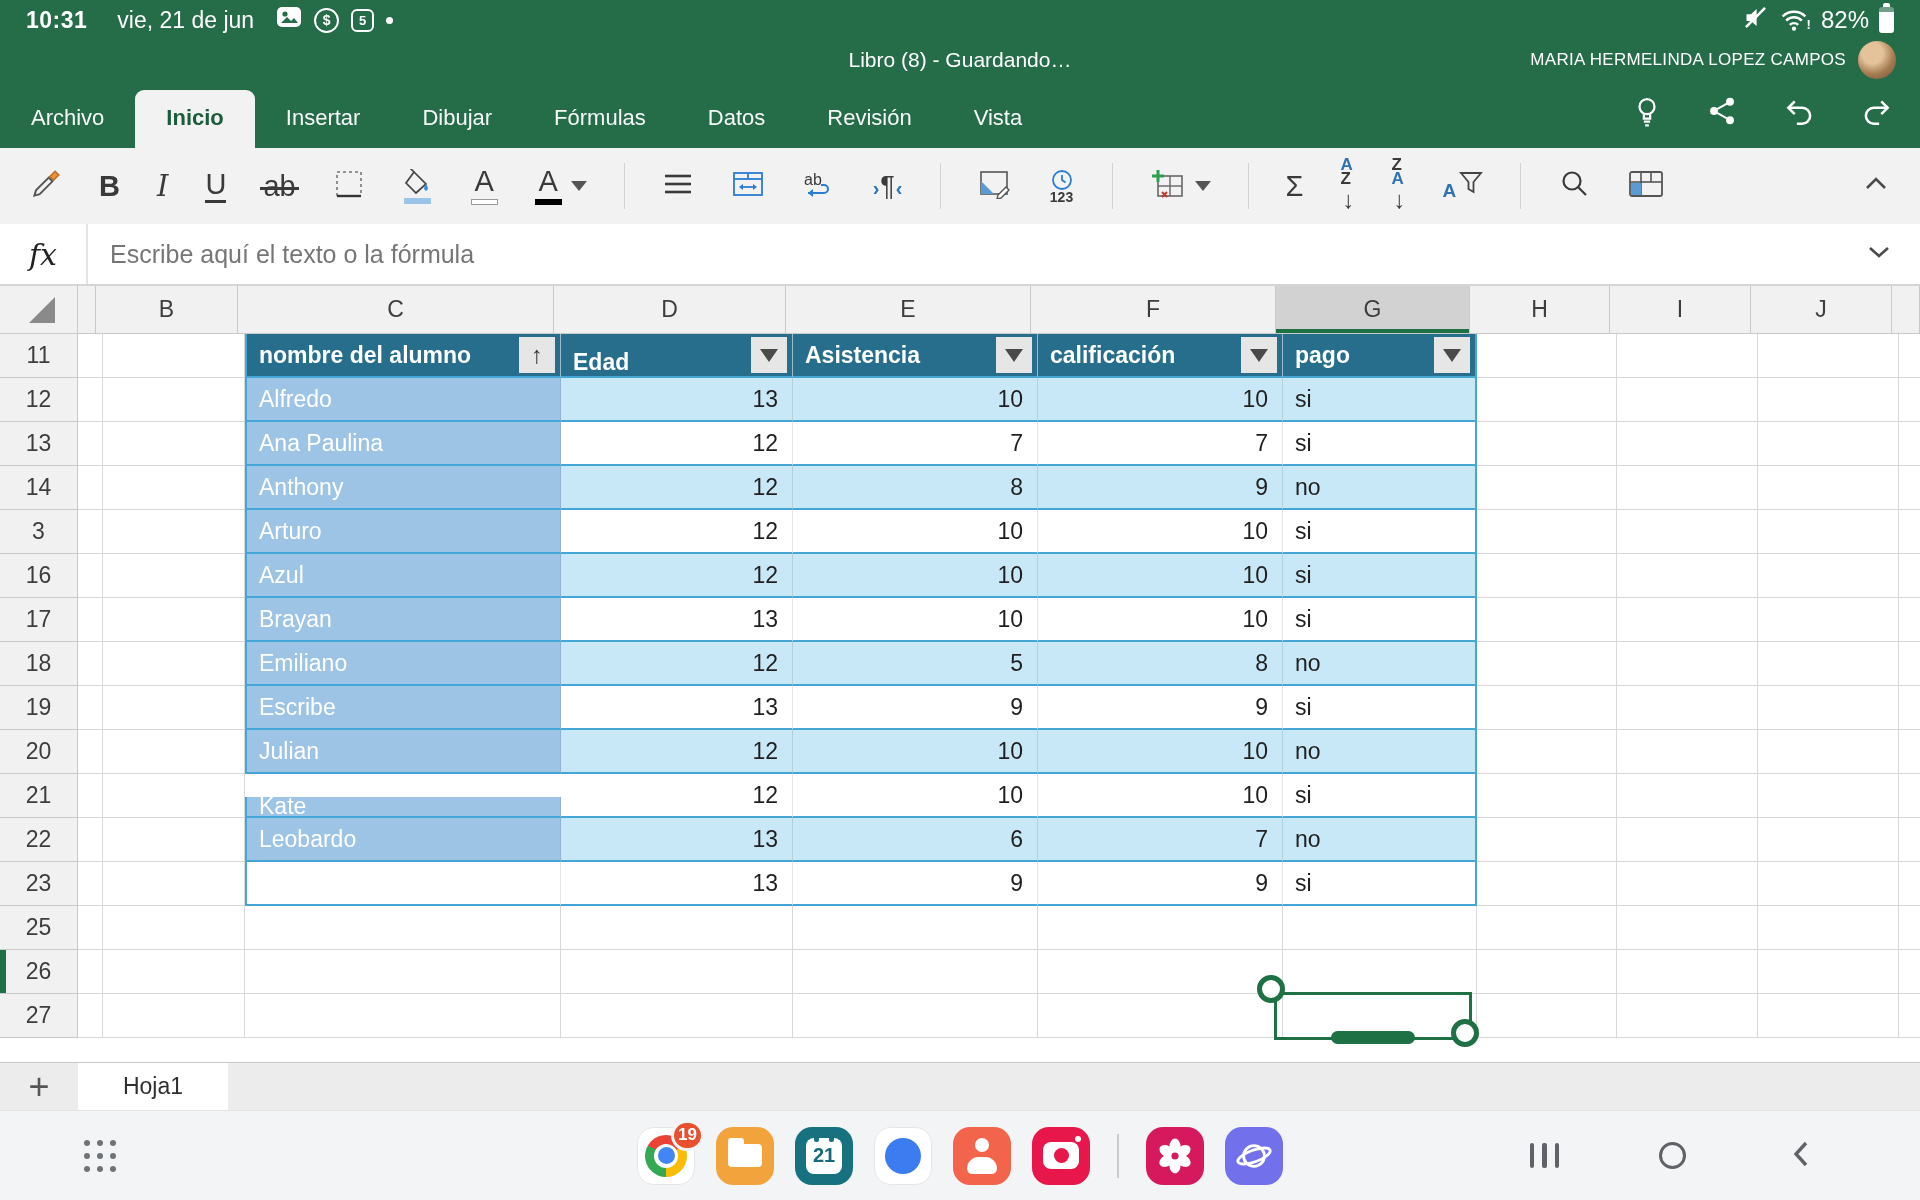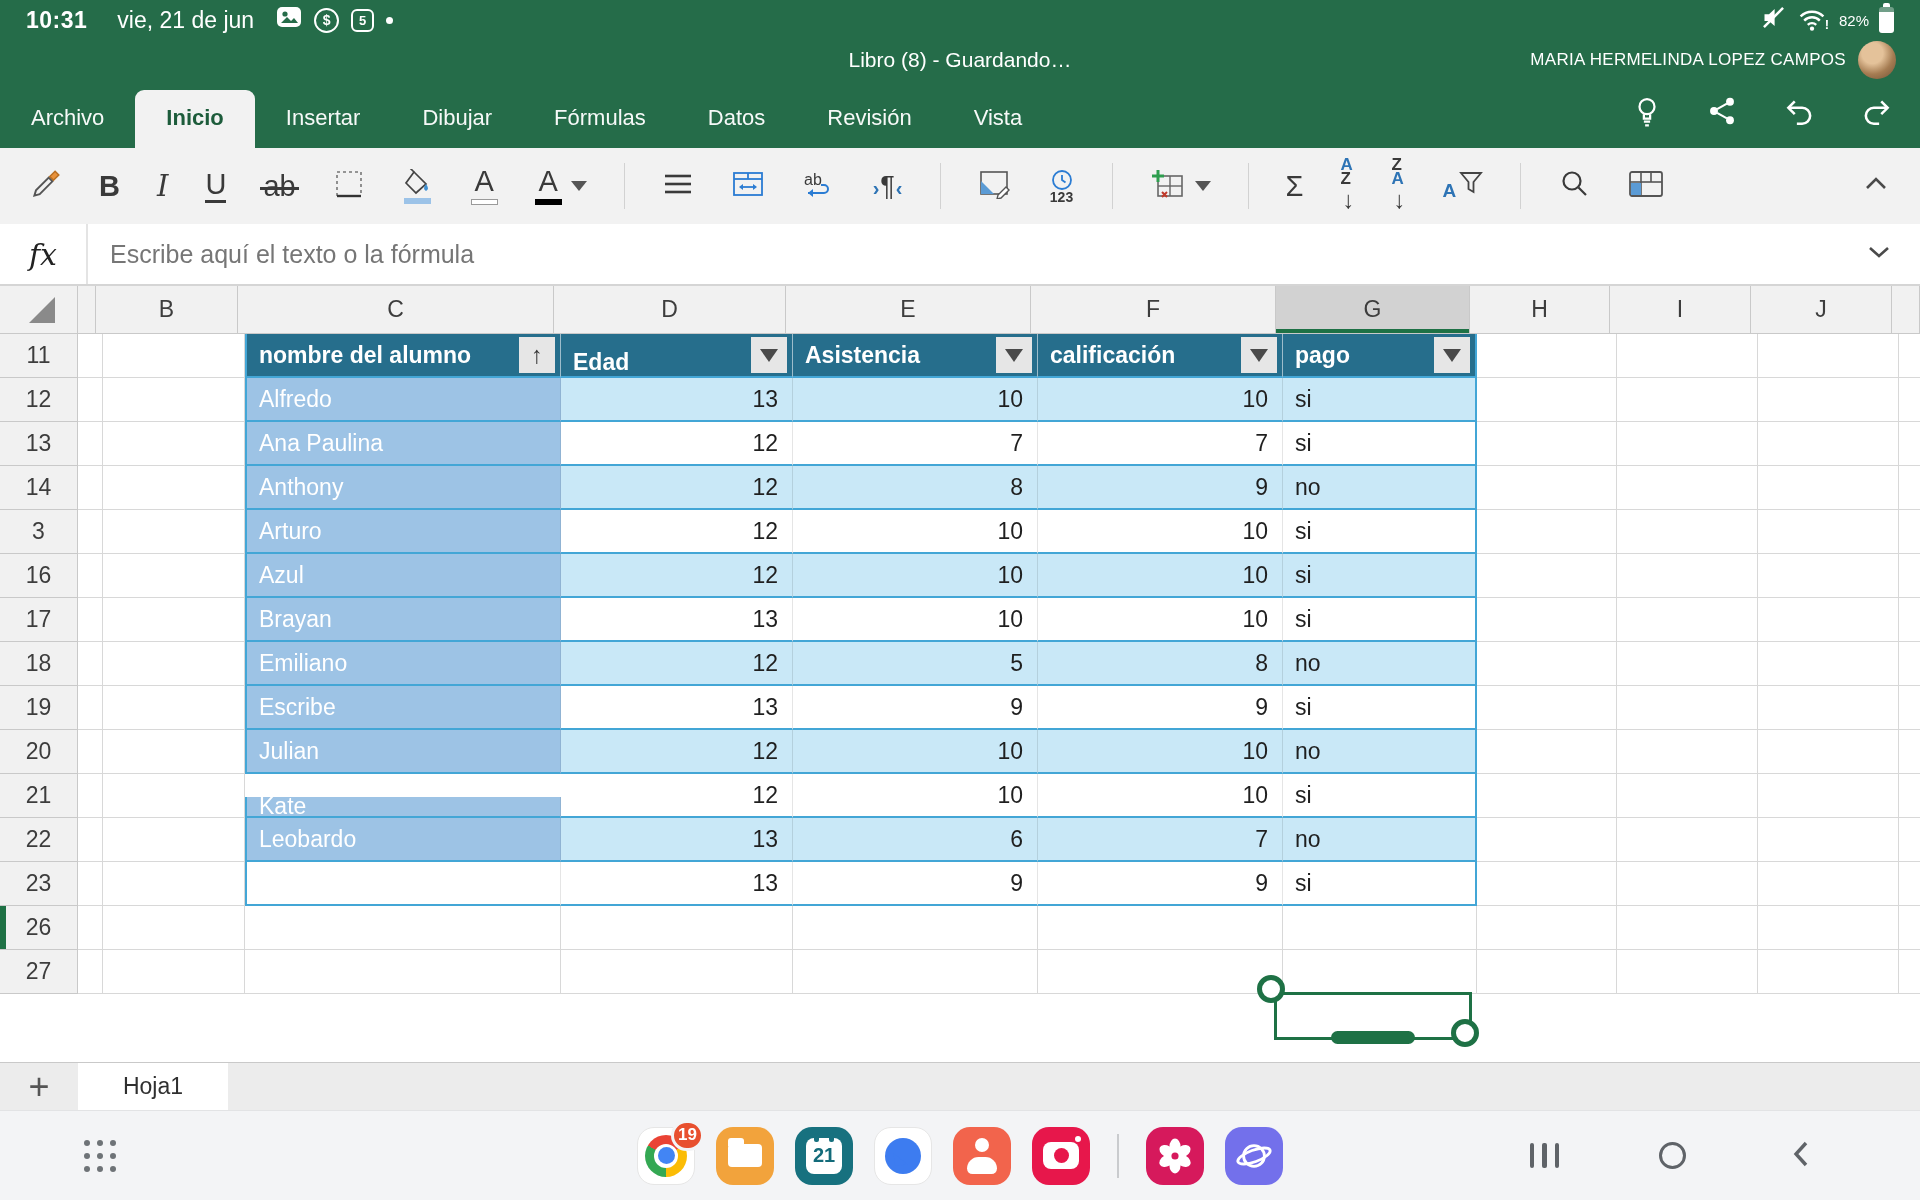"82%" .sb-batt-pct { font-size: 15px -> 24px }
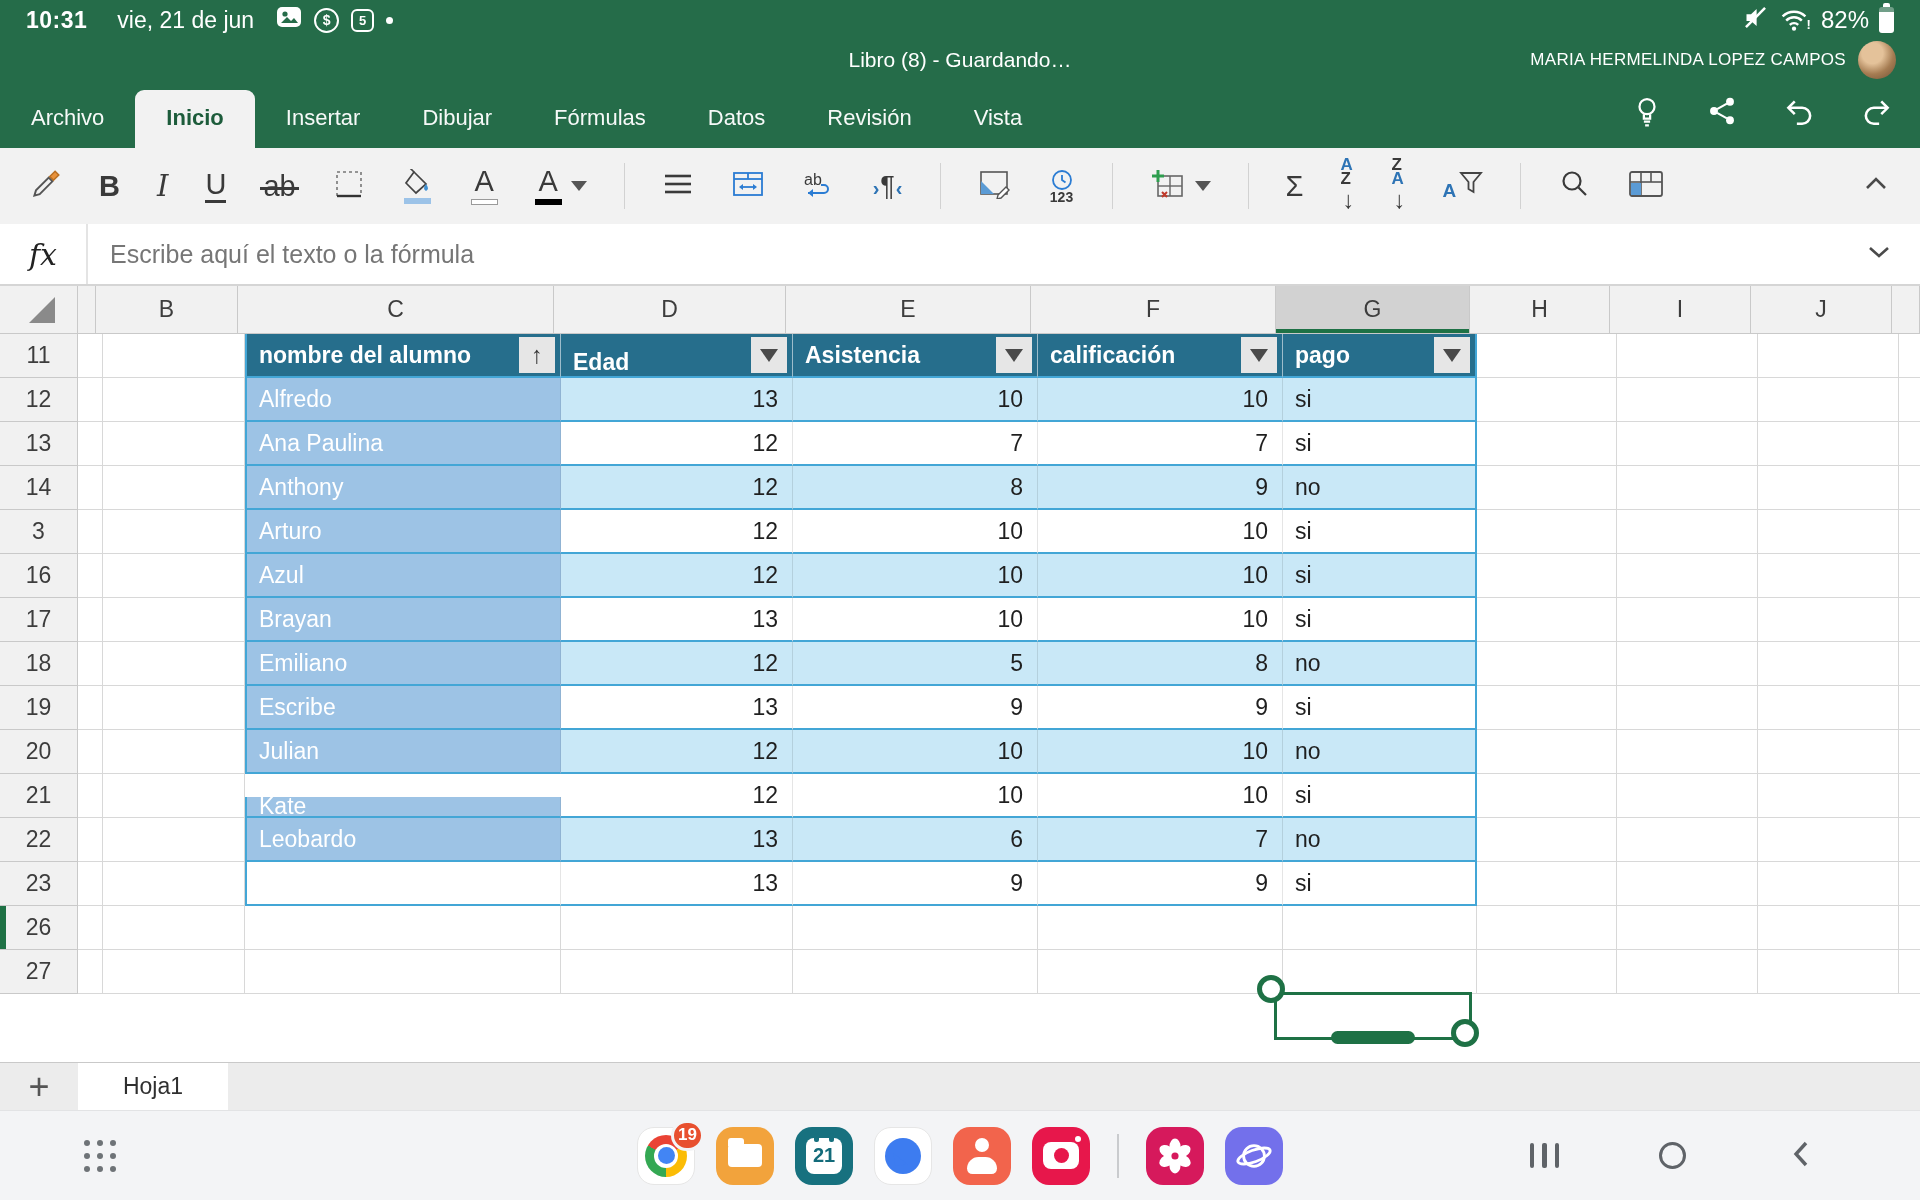"25" div.grow { html: none -> <div> <div>25</div> <div></div> <div></div> <div></div> <div></div> <div></div> <div></div> <div></div> <div></div> <div></div> <div></div> <div></div> </div> }
